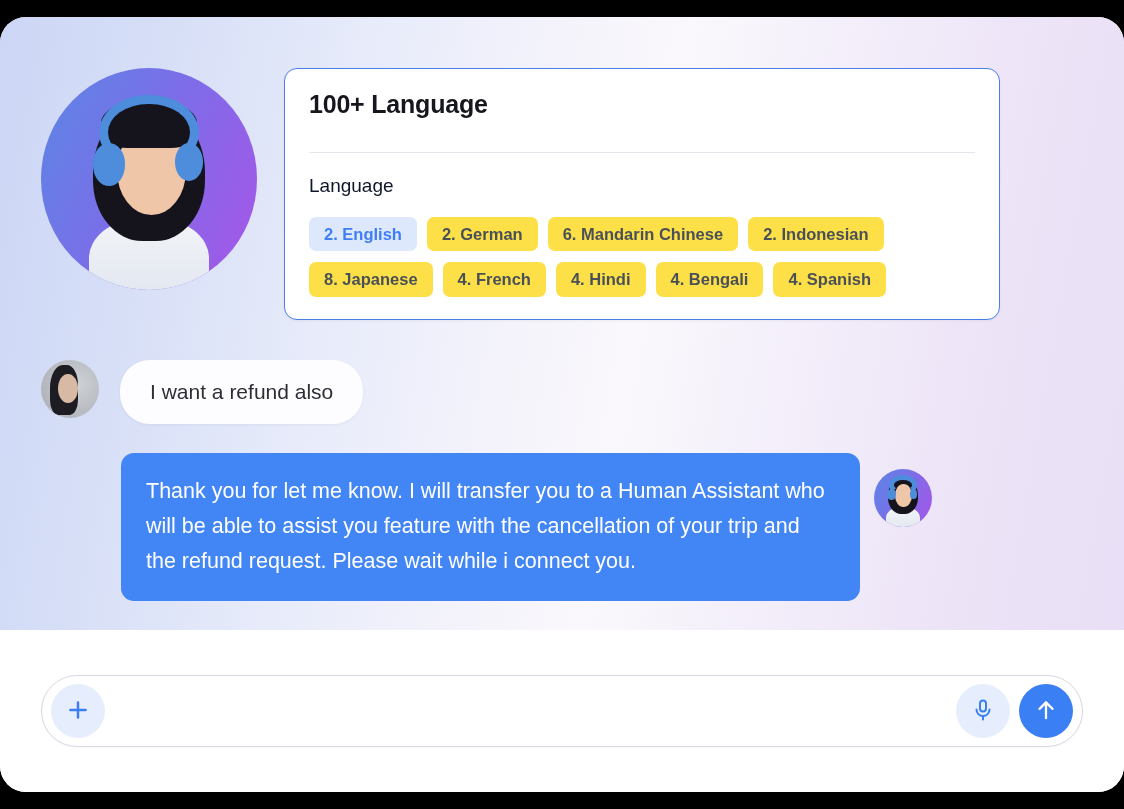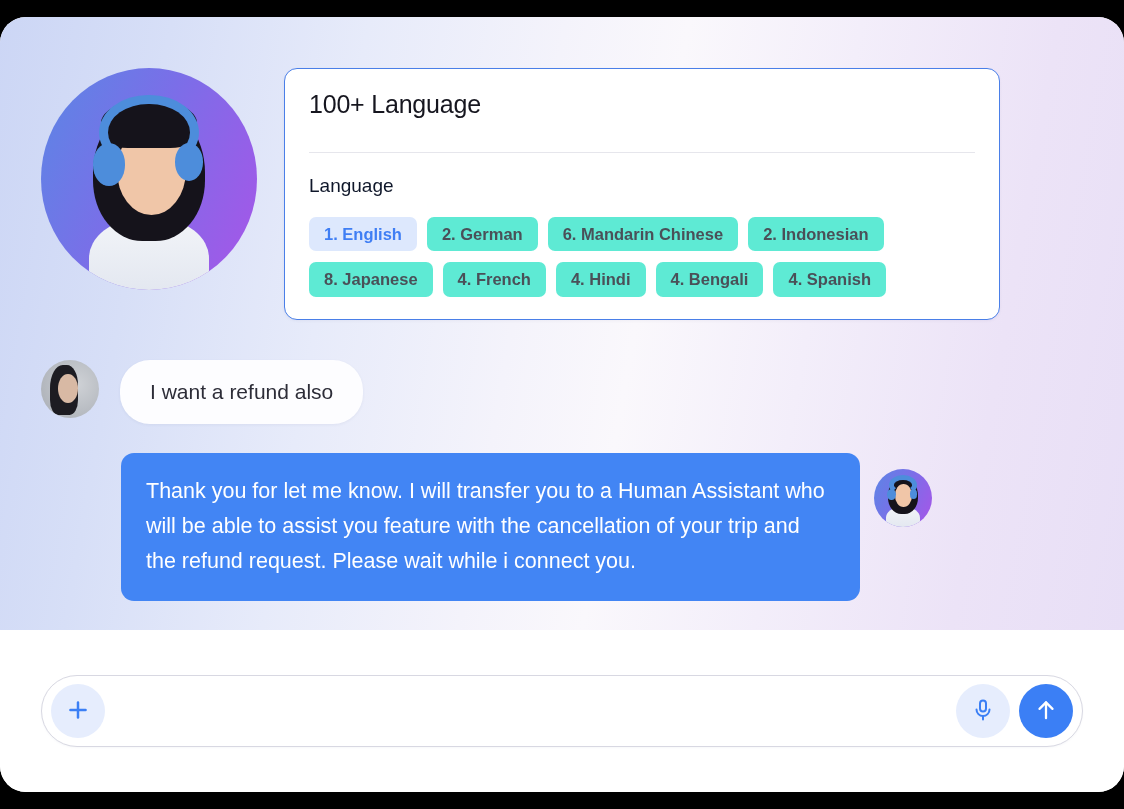"100+ Language" .card-title { font-weight: 400 -> 700 }
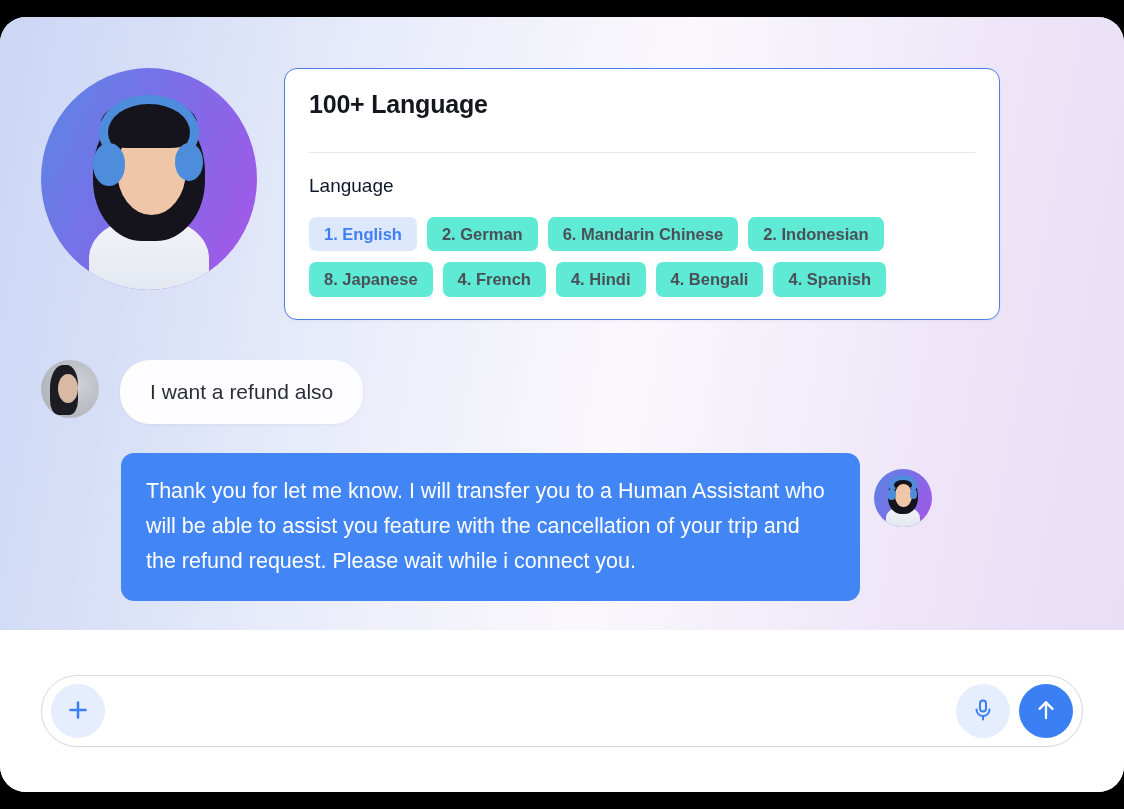"1. English" div.chip { text: 1 -> 2 }
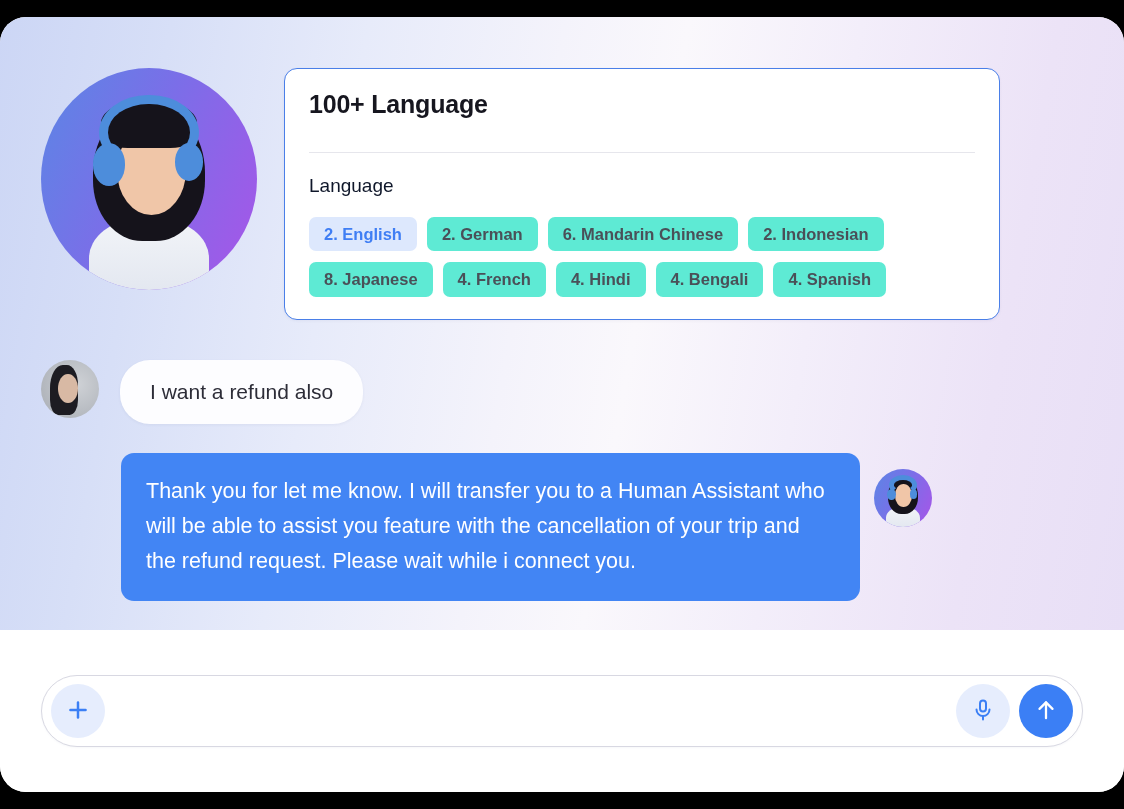"2. German" .chip { background: #5eead4 -> #fde047 }
